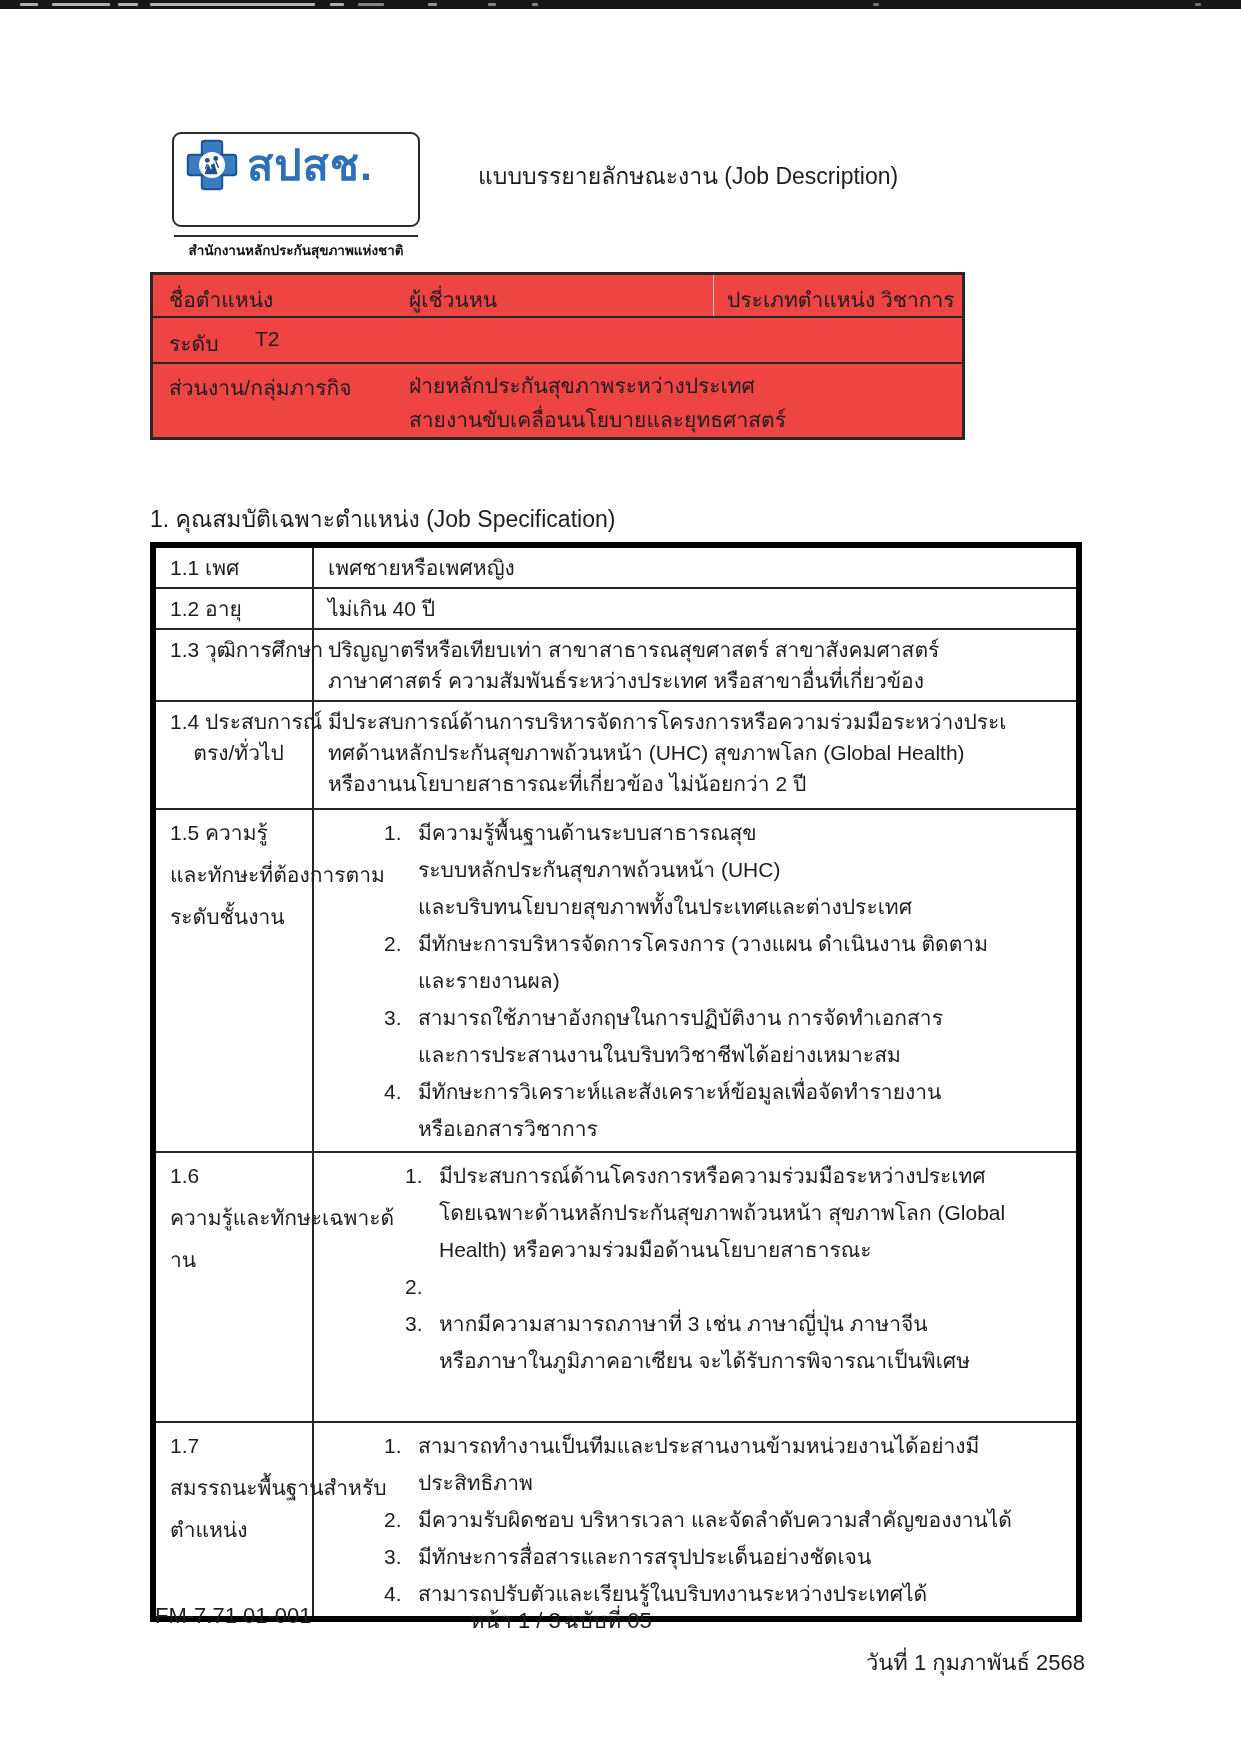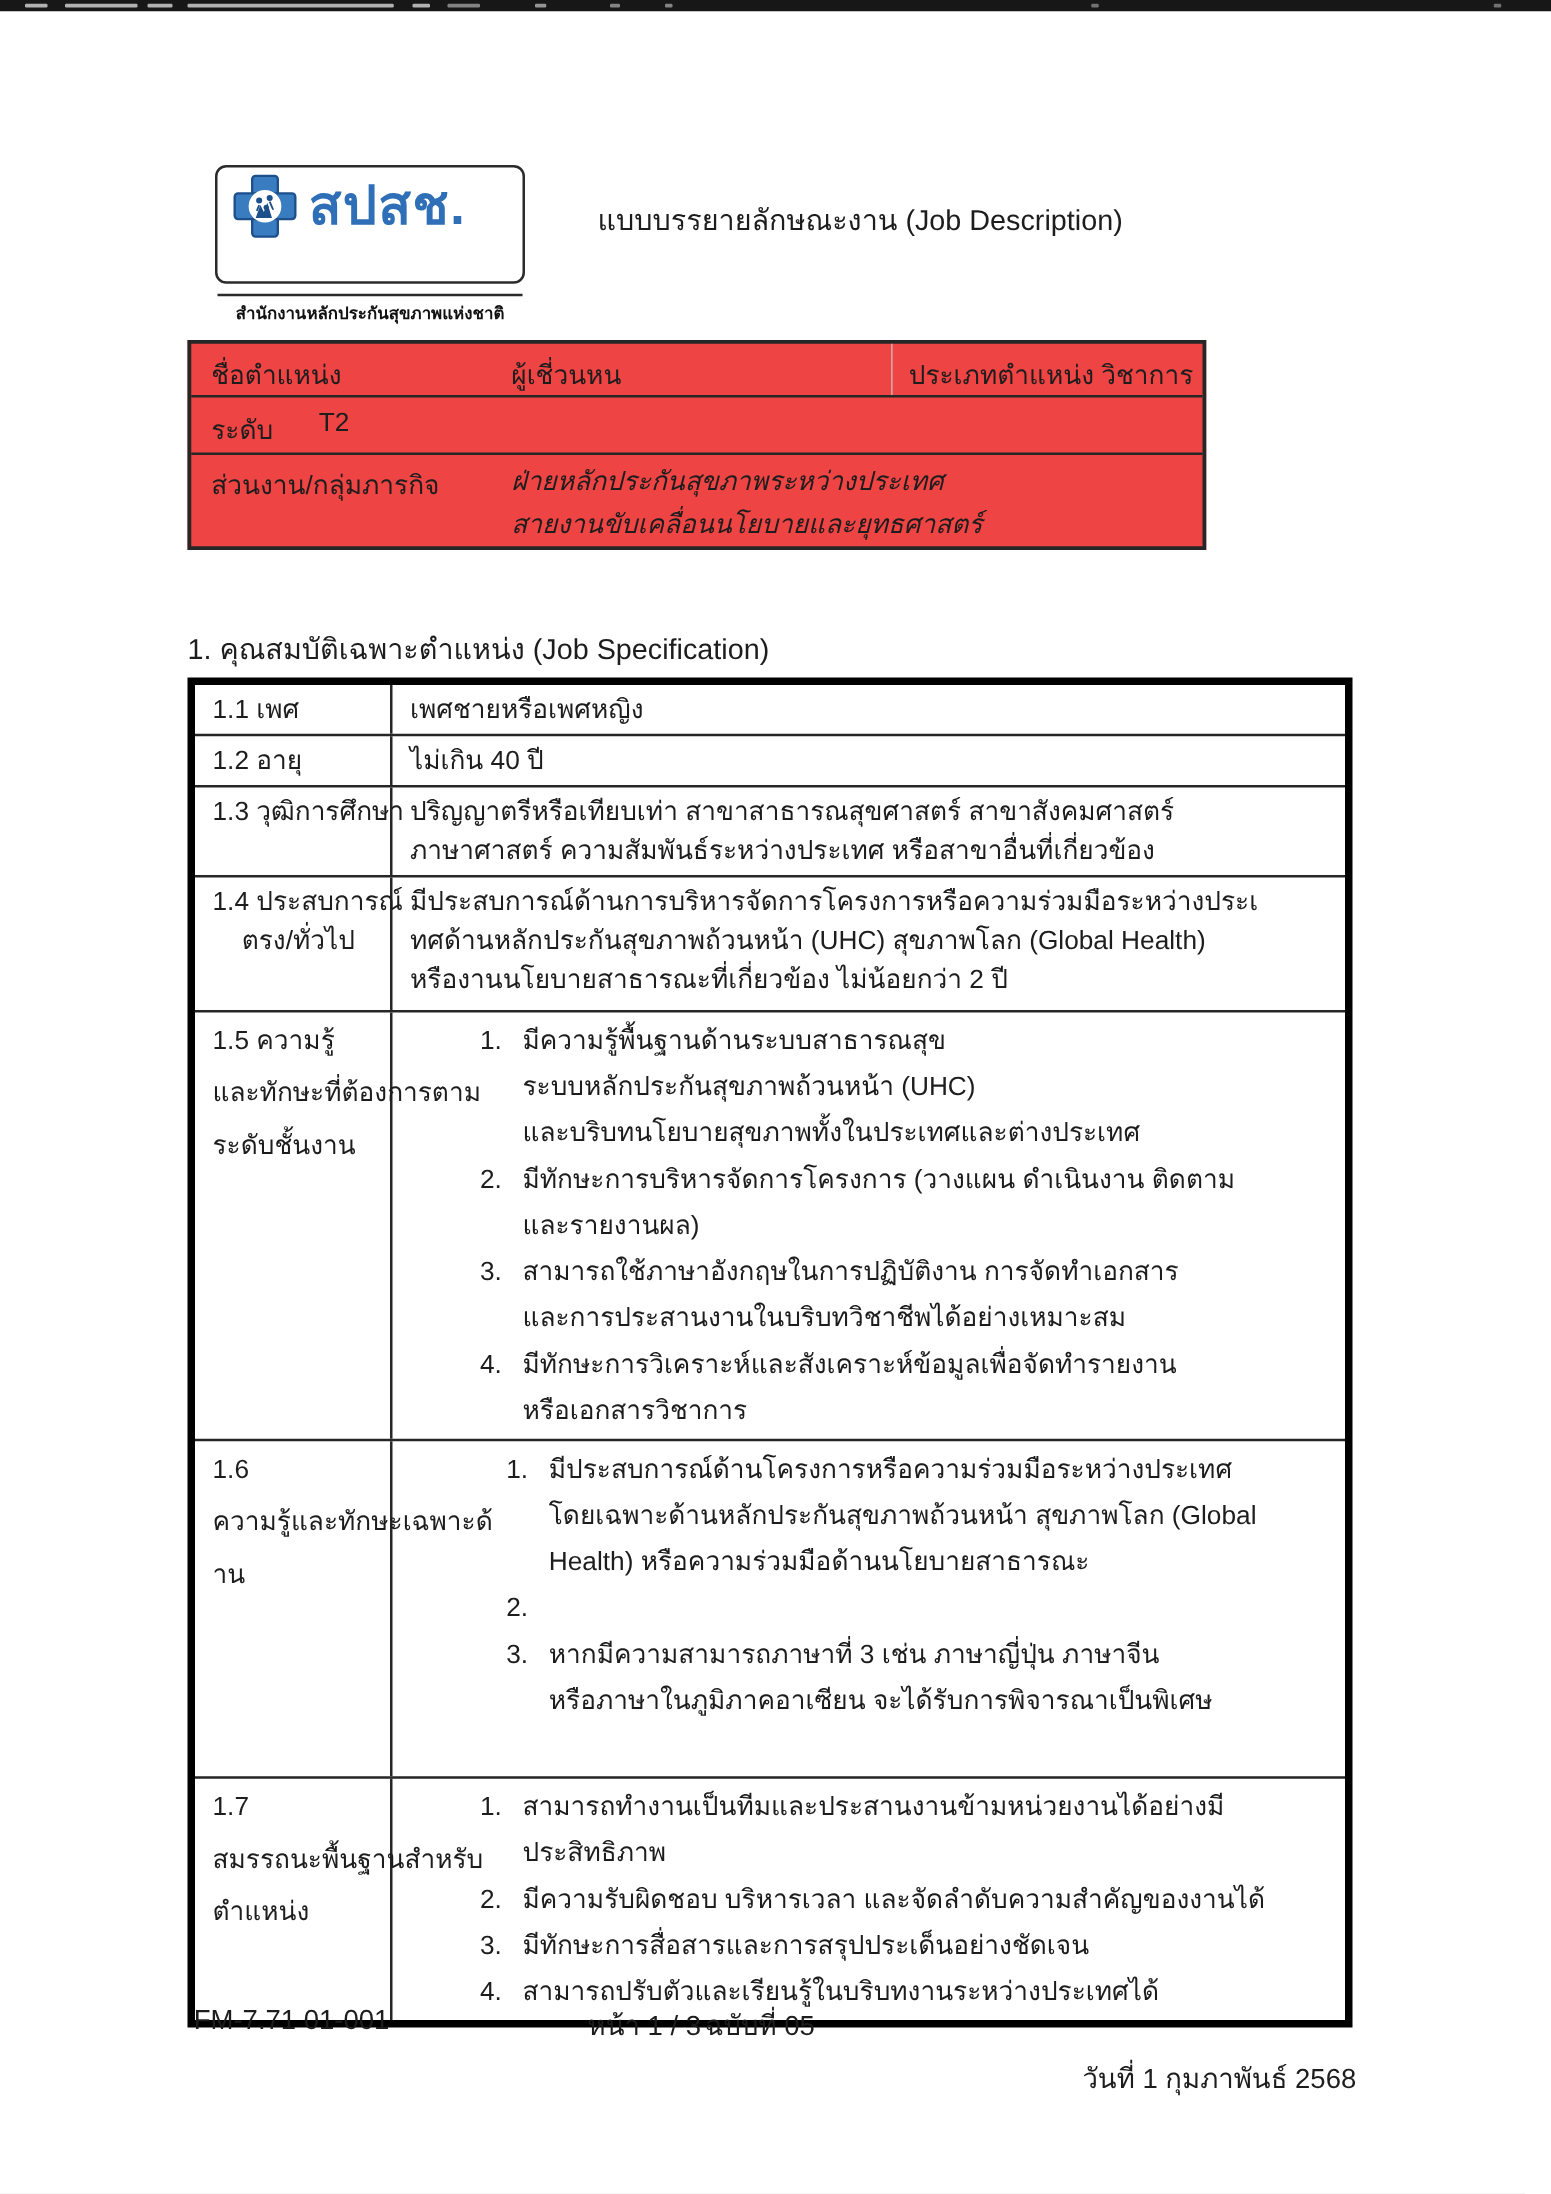"ฝ่ายหลักประกันสุขภาพระหว่างประเทศ" .t1-r3 .vals { font-style: italic -> none }
